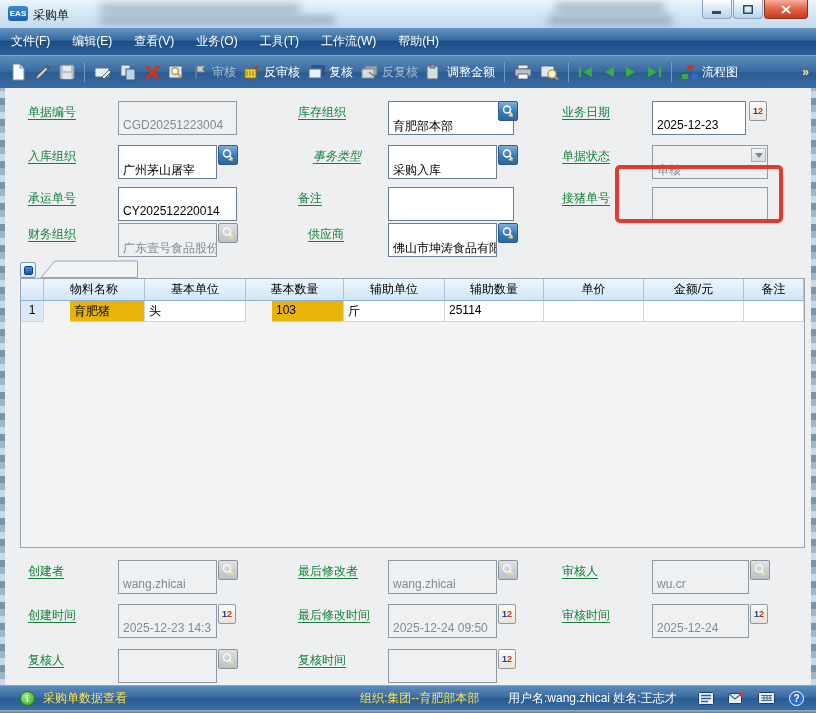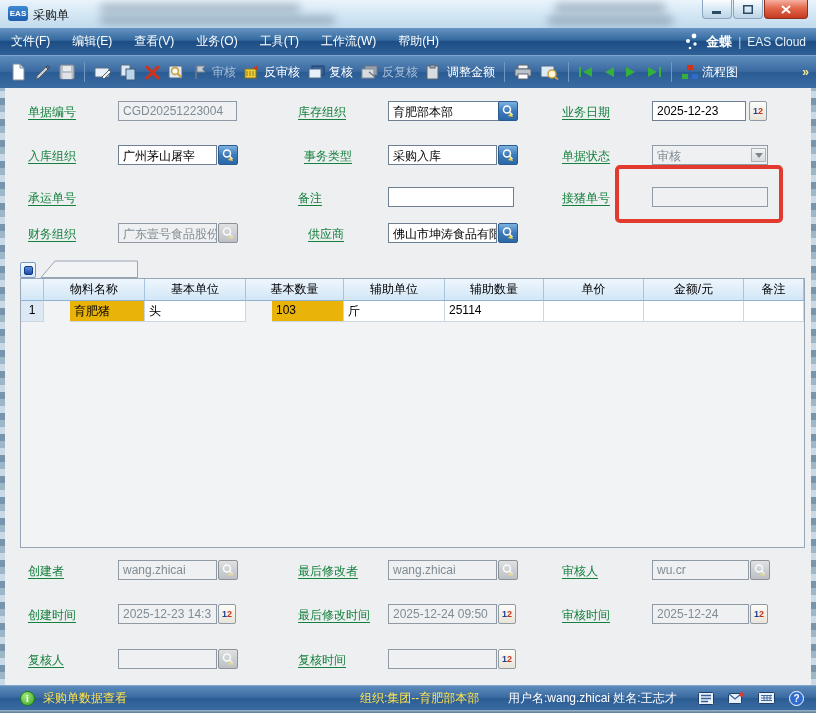"金蝶" div.brand { html: <div> <svg> <circle></circle> <circle></circle> <circle></circle> <circle></circle> </svg> <span>金蝶</span> <span>|</span> <span>EAS Cloud</span> </div> -> none }
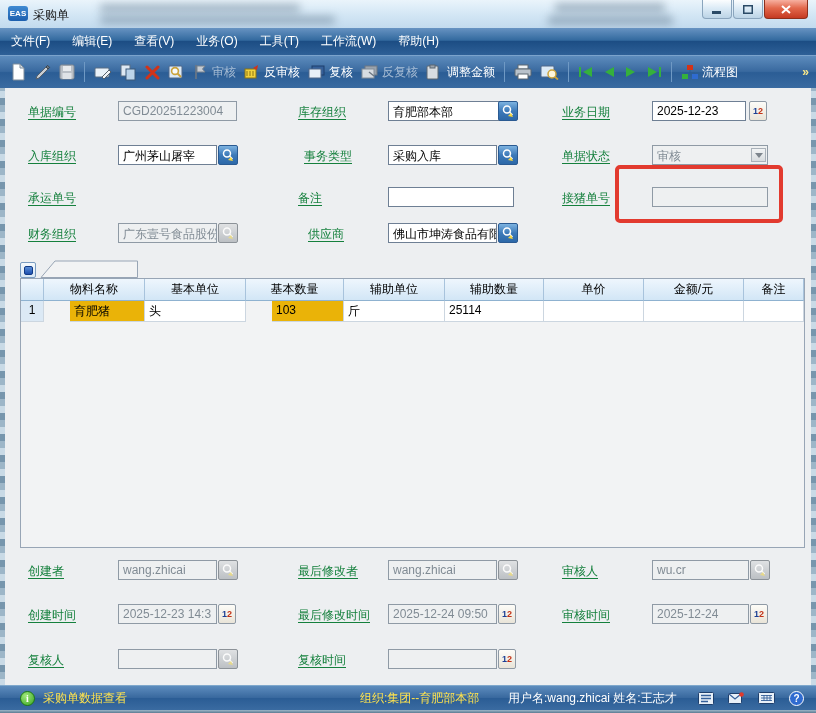"CGD20251223004" .field { padding: 2px 4px -> 16px 4px }
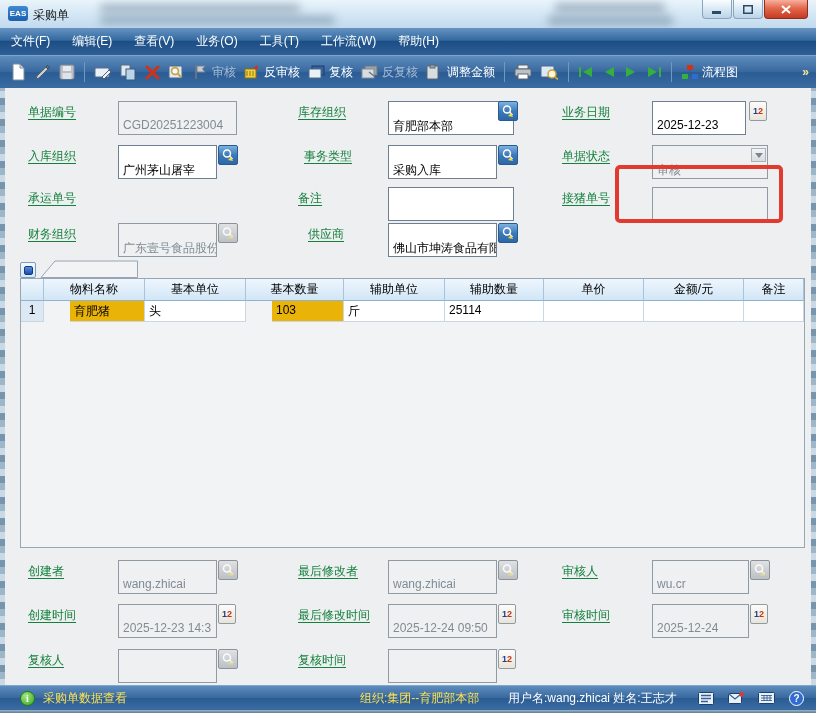"事务类型" div.lbl { font-style: none -> italic; left: 304px -> 313px }
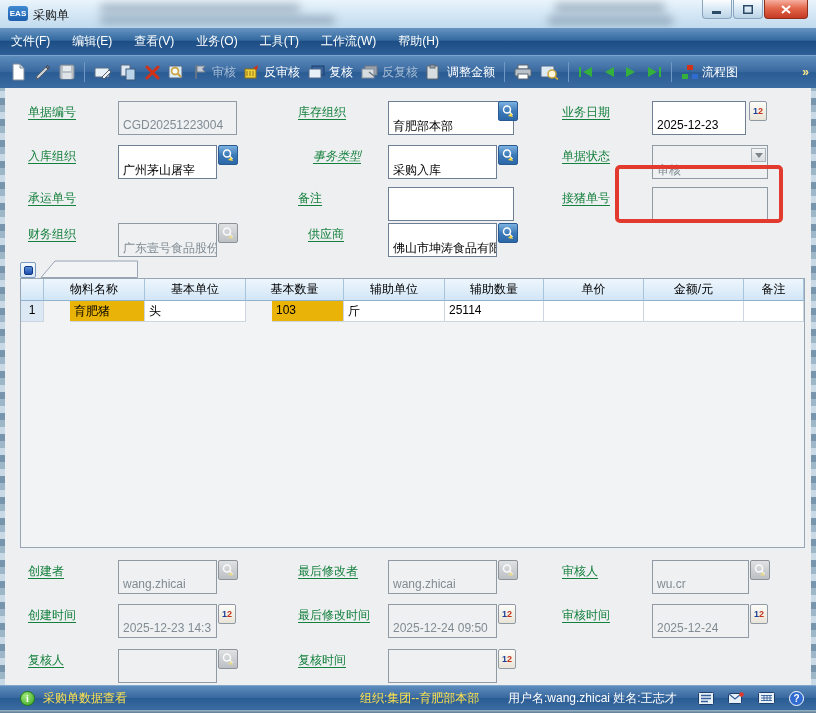"CY202512220014" div.field { html: none -> <div>CY202512220014</div> }
